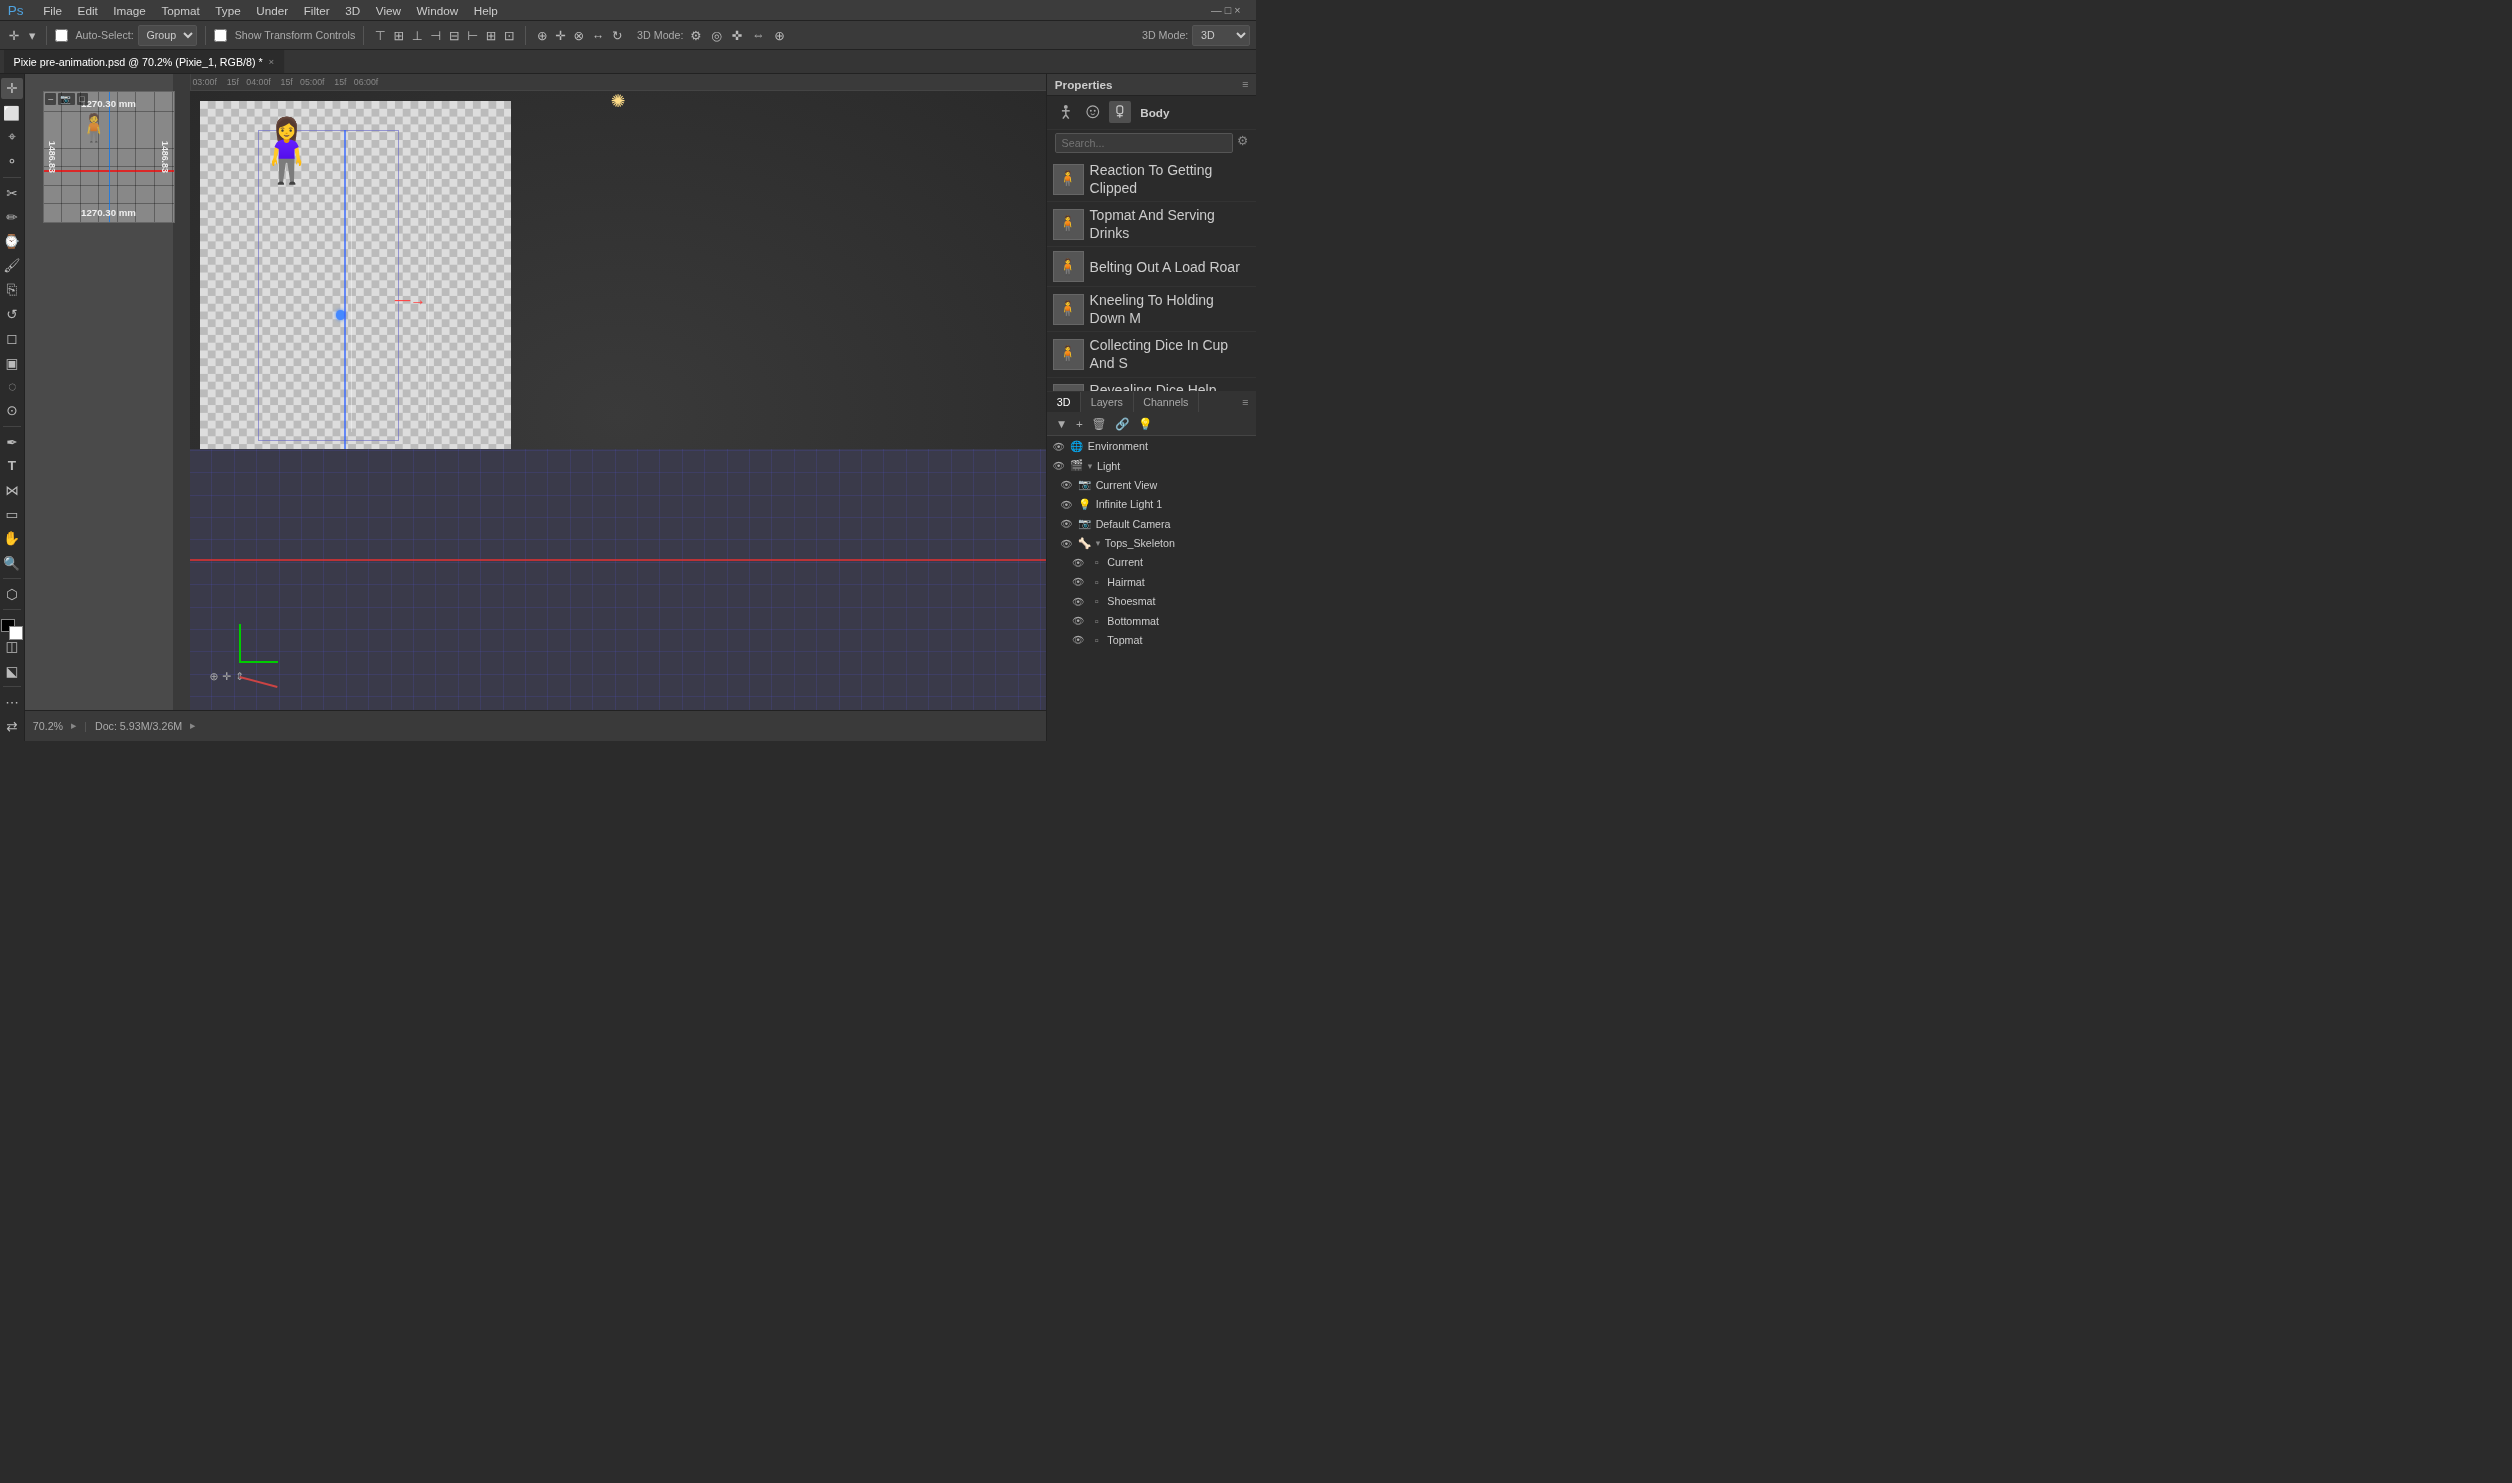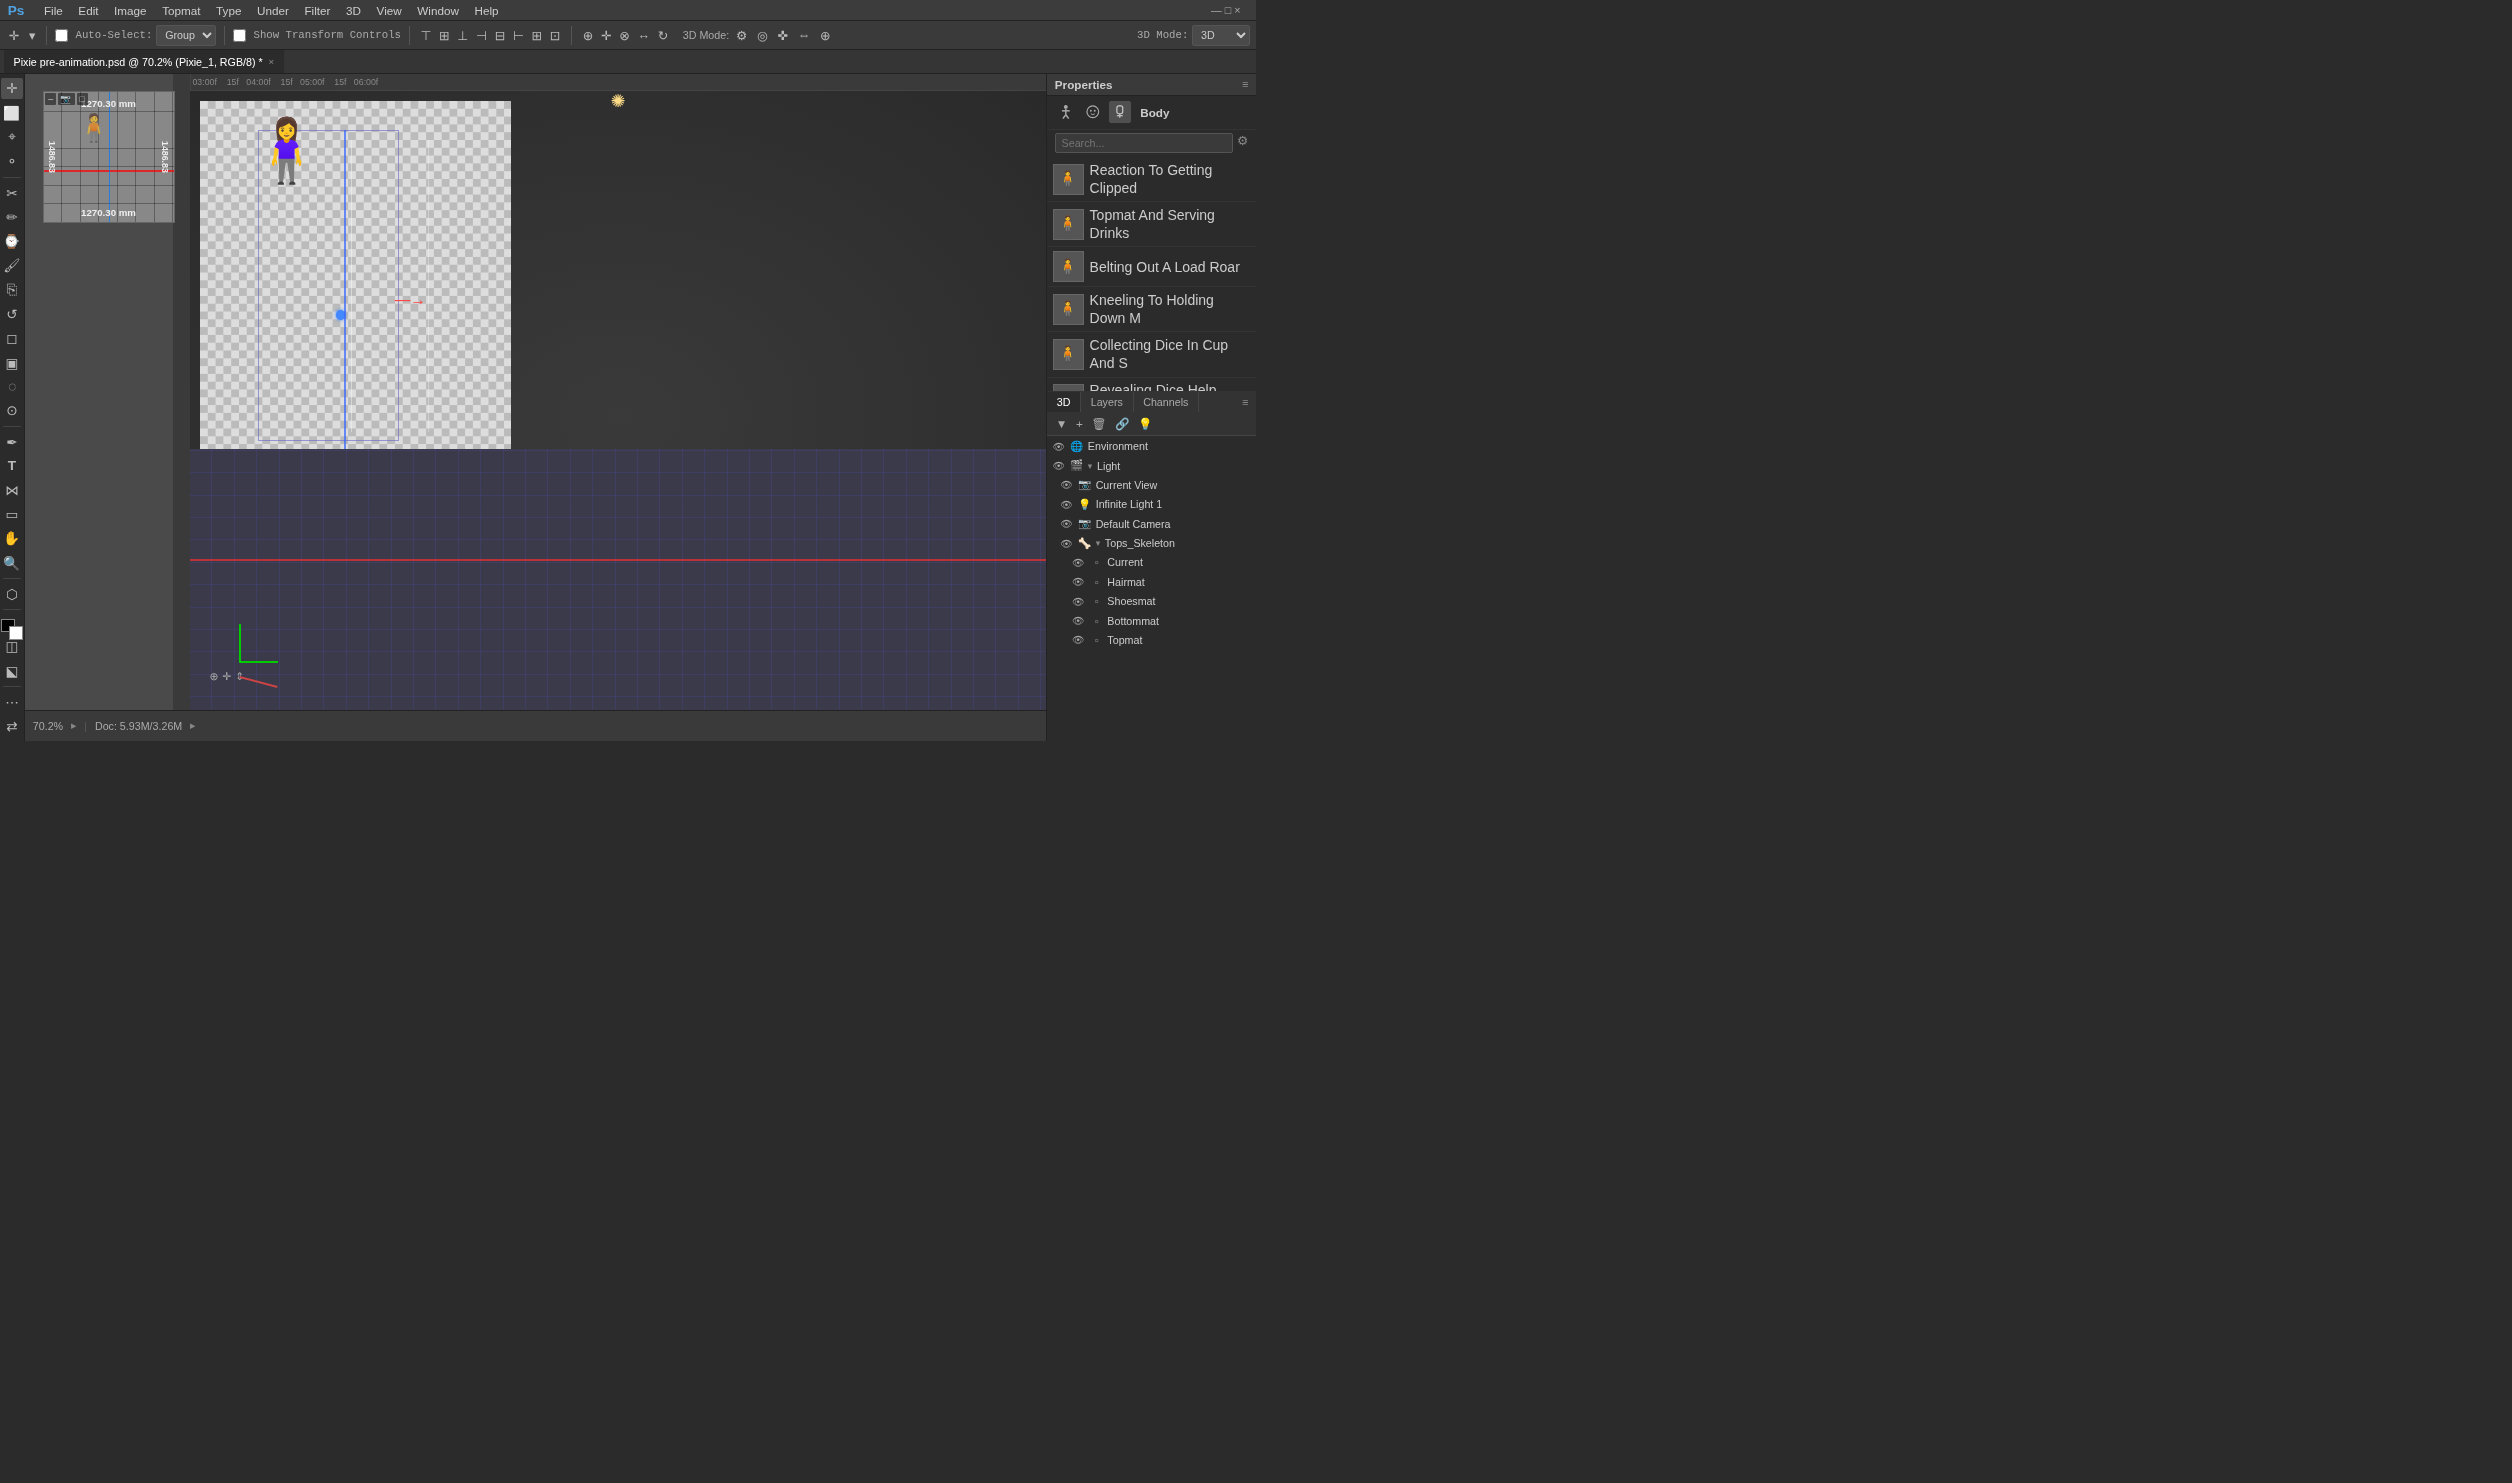"Ps" .menu-bar .app-icon { font-weight: bold -> normal }
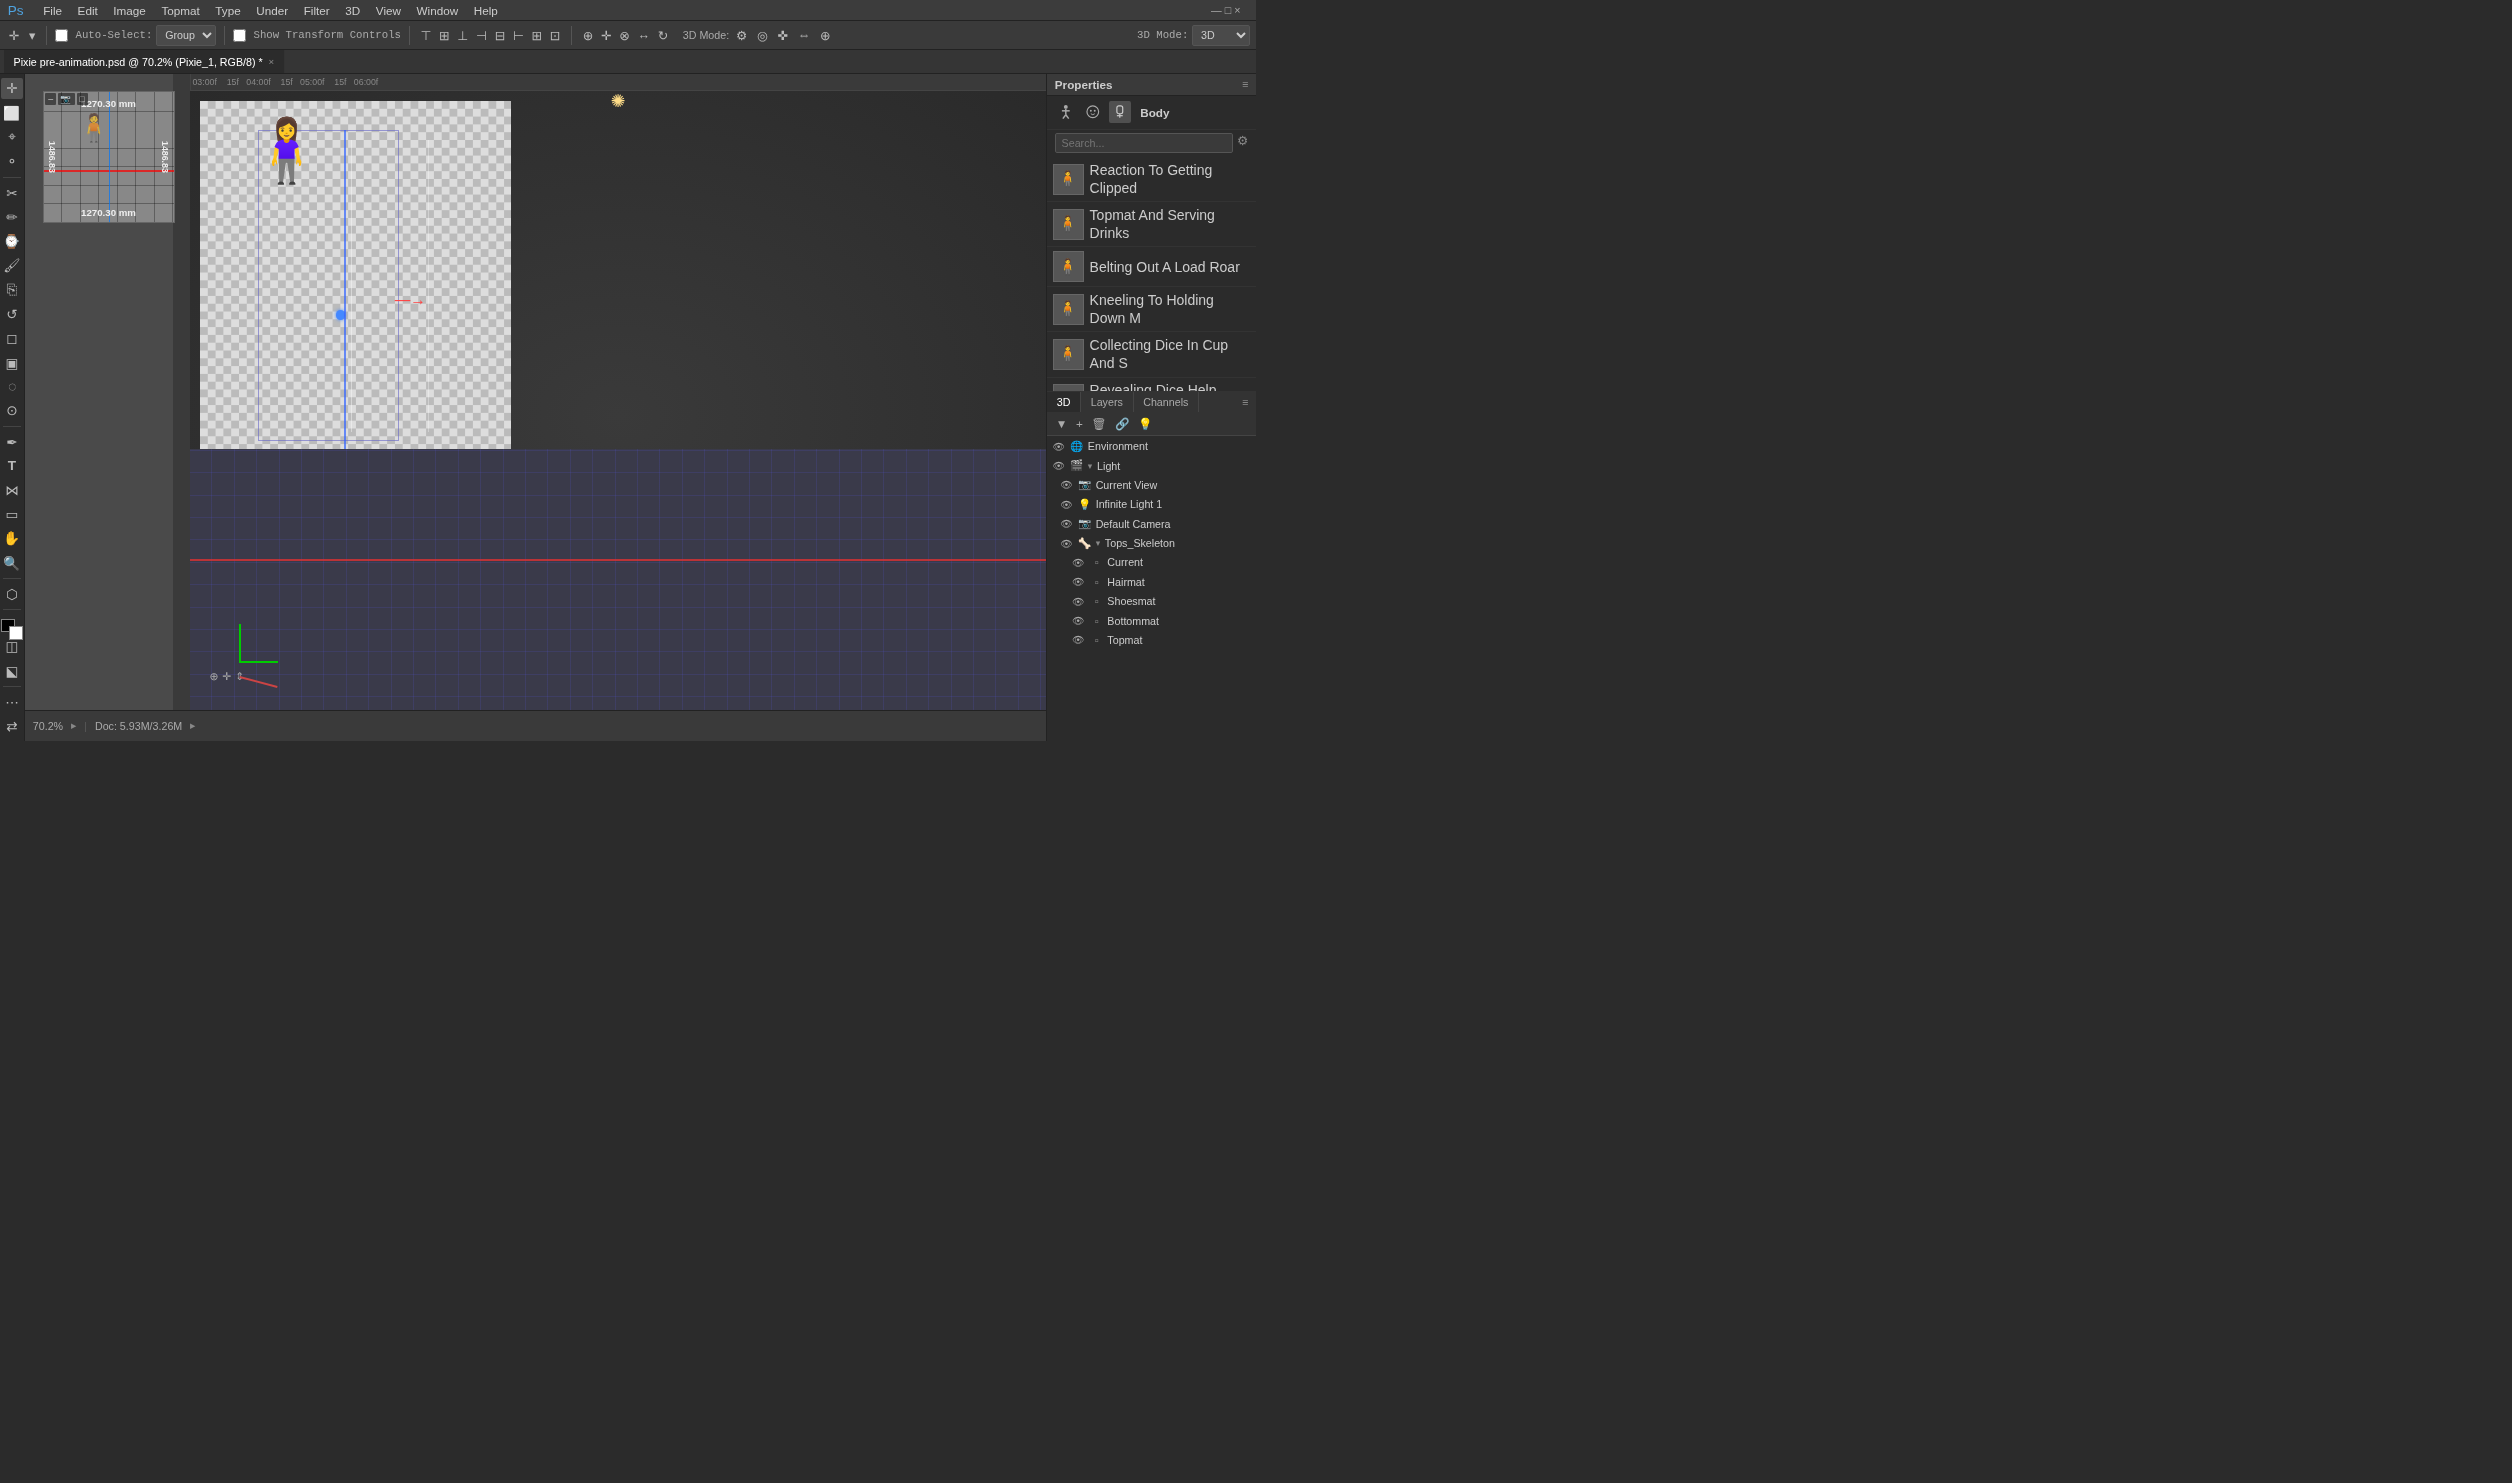"Auto-Select:" .toolbar-label { font-family: Liberation Mono, monospace -> none }
